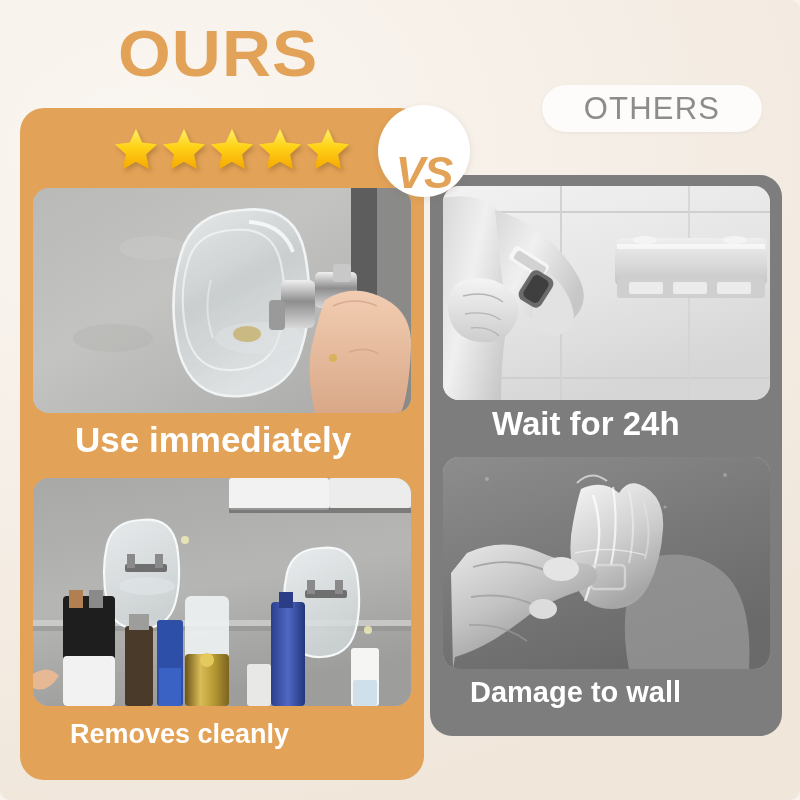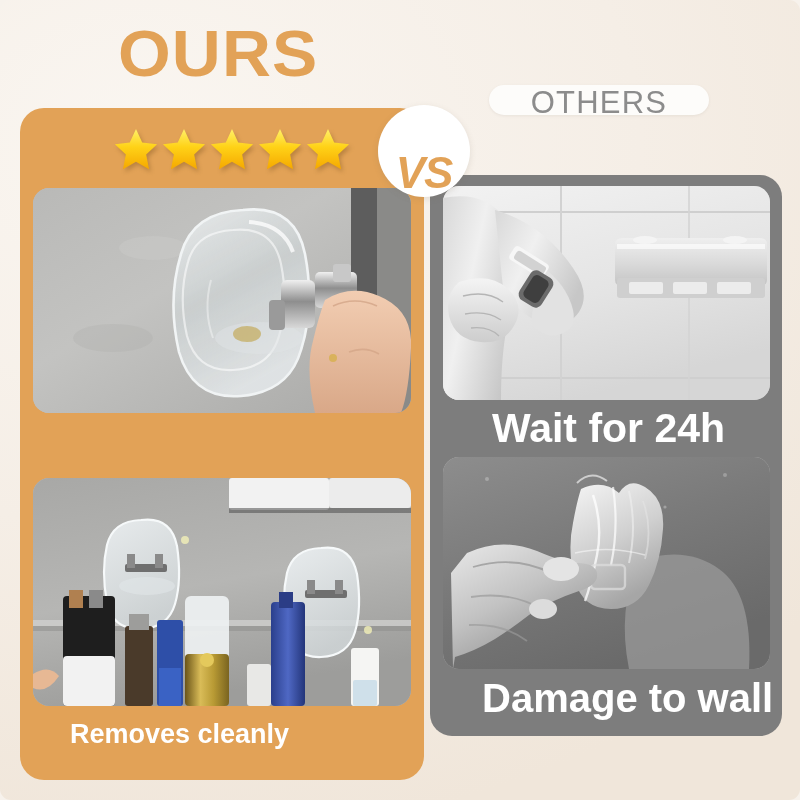"OTHERS" .others-pill { align-items: flex-start -> center; height: 30px -> 47px; left: 489px -> 542px }
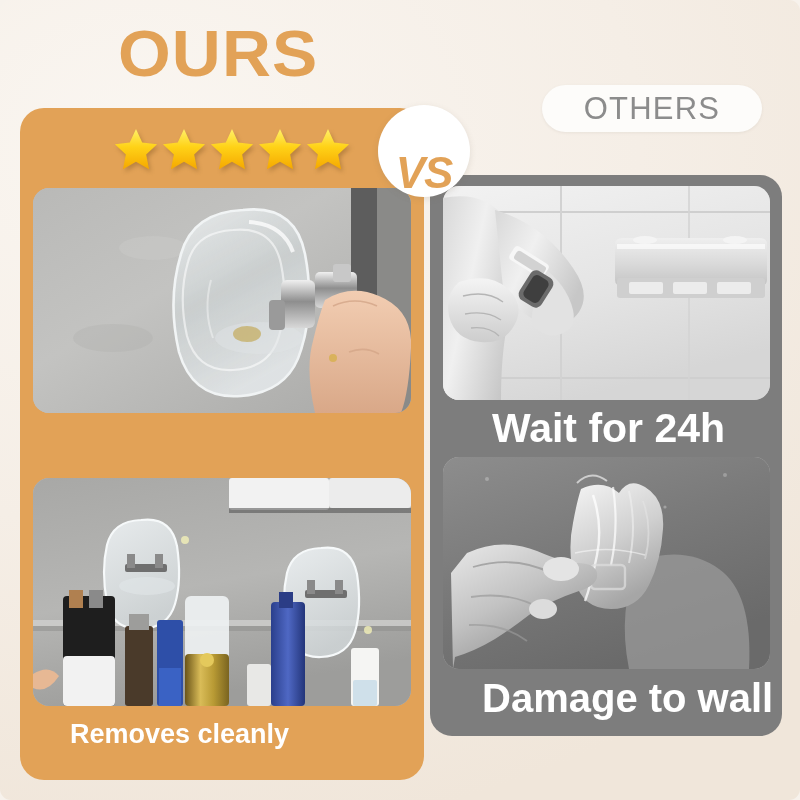"Use immediately" div.caption { html: none -> <div>Use immediately</div> }
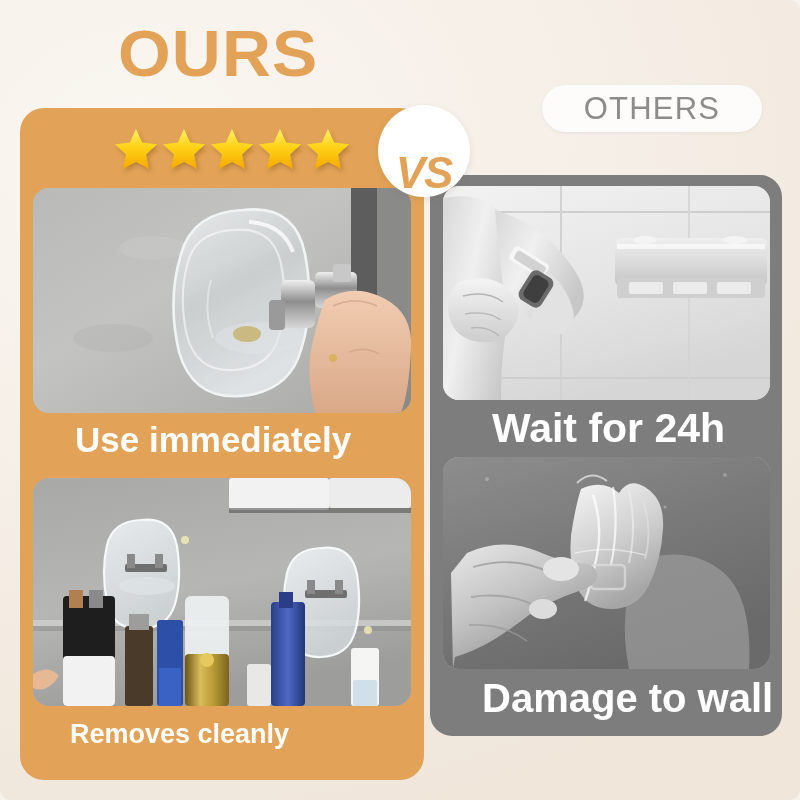"Wait for 24h" .cap-others-1 { font-size: 41px -> 33px }
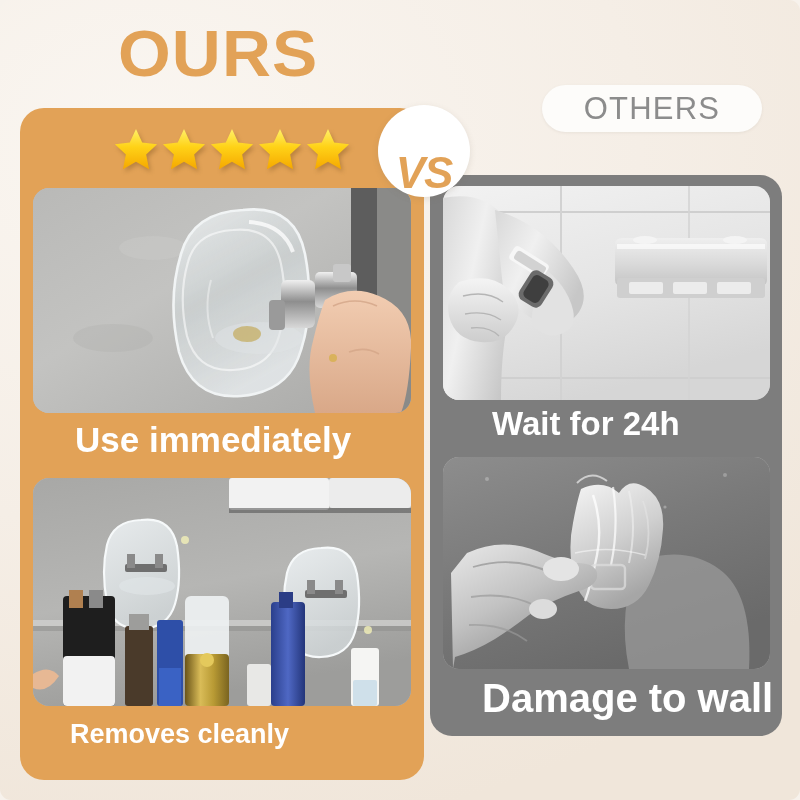"Damage to wall" .cap-others-2 { font-size: 40px -> 29px; left: 482px -> 470px }
